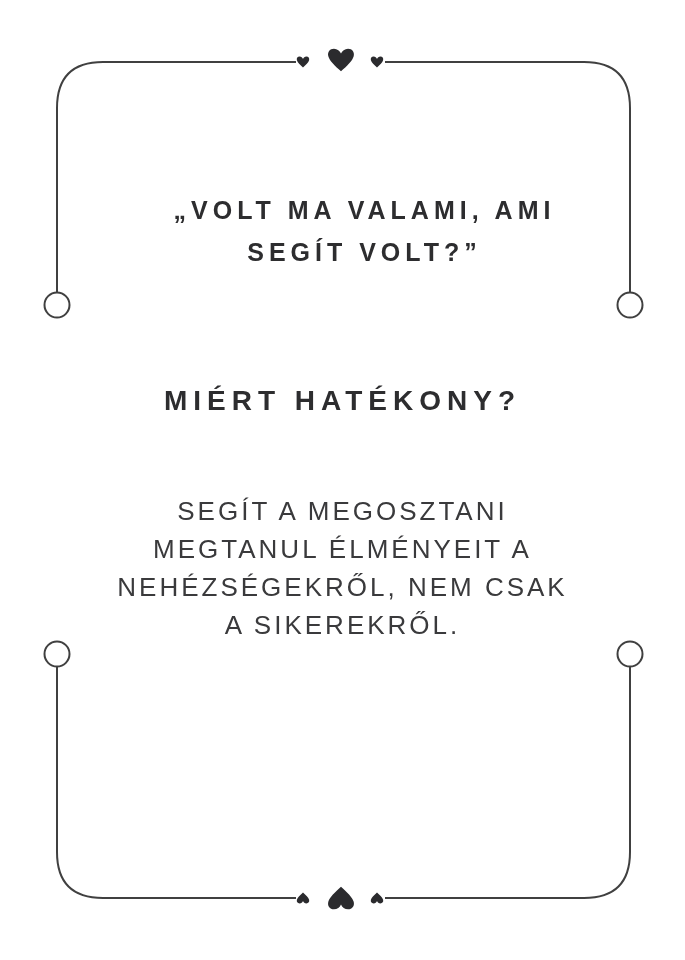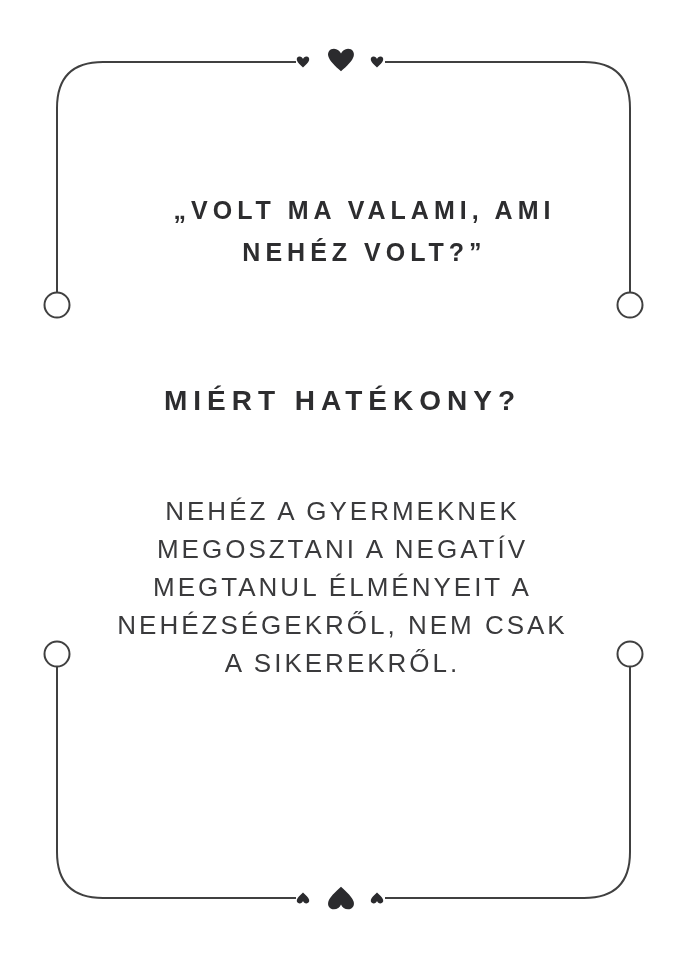"NEHÉZ VOLT?”" div { text: NEHÉZ -> SEGÍT }
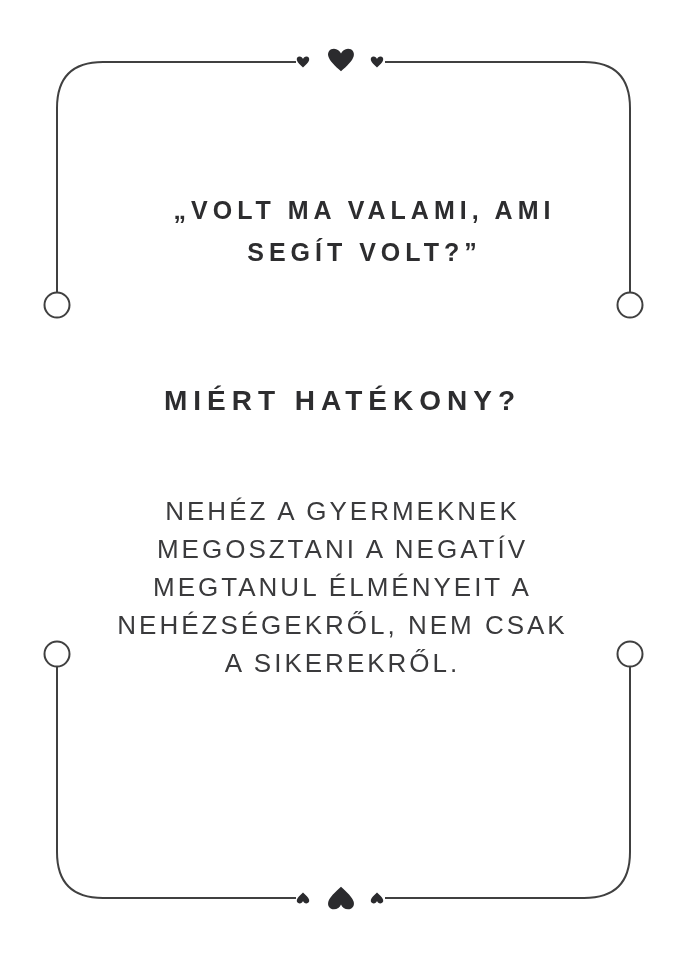"NEHÉZ A GYERMEKNEK" div { text: NEHÉZ A GYERMEKNEK -> SEGÍT A MEGOSZTANI }
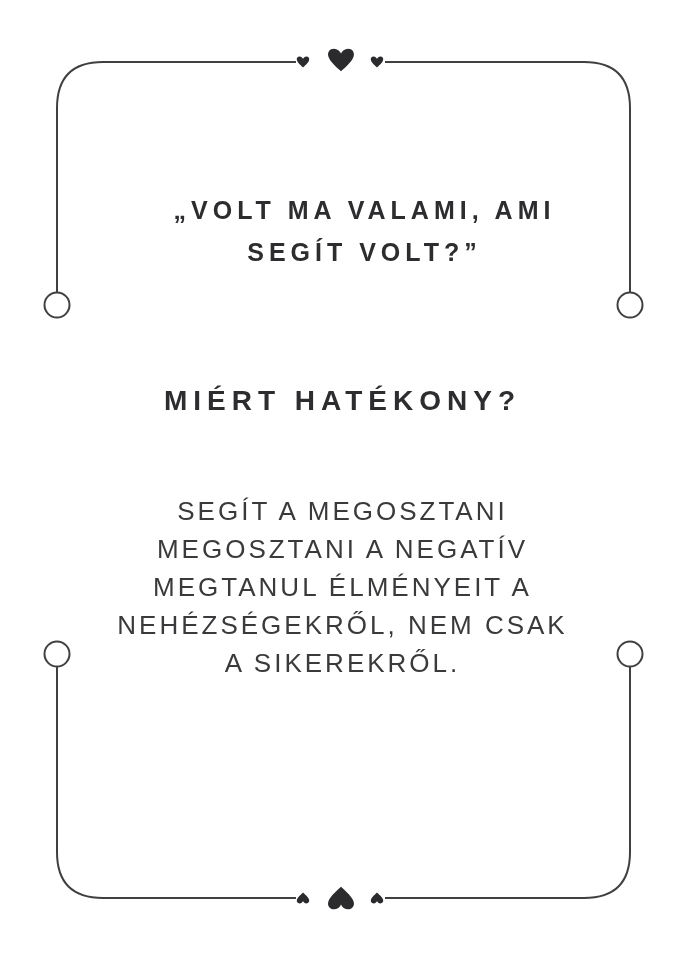"MEGOSZTANI A NEGATÍV" div { html: <div>MEGOSZTANI A NEGATÍV</div> -> none }
